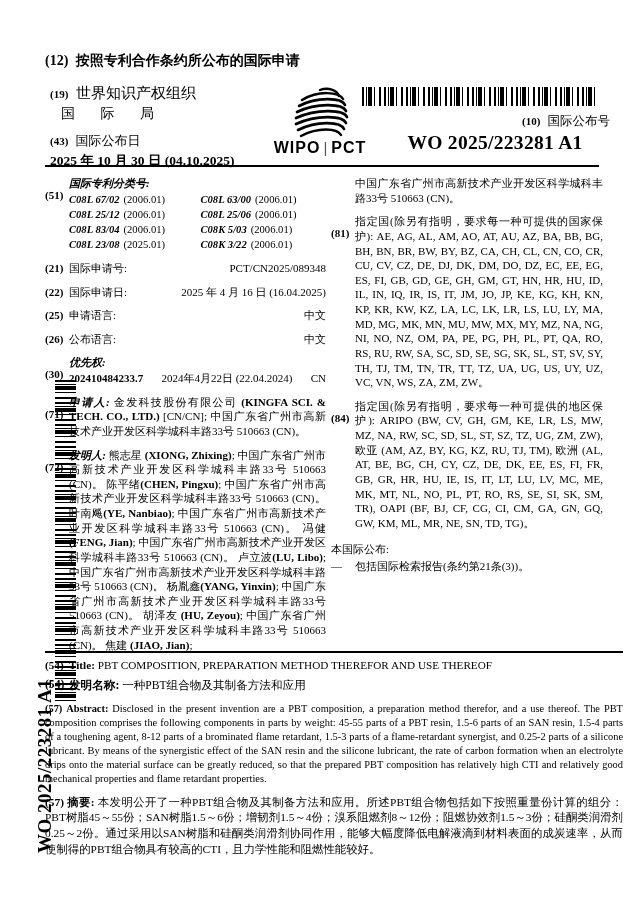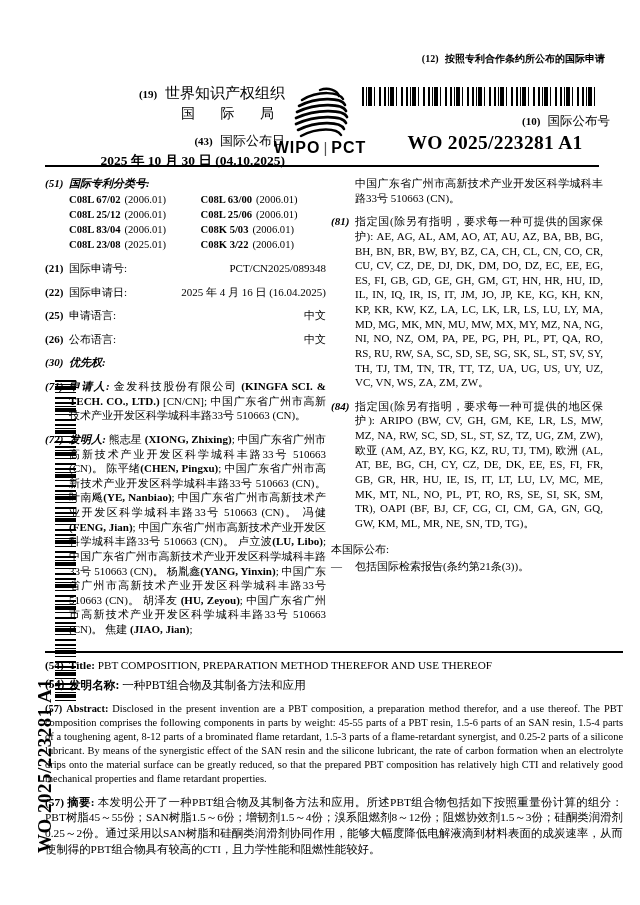"(12) 按照专利合作条约所公布的国际申请" .h12 { font-size: 10px -> 14px; text-align: right -> left }
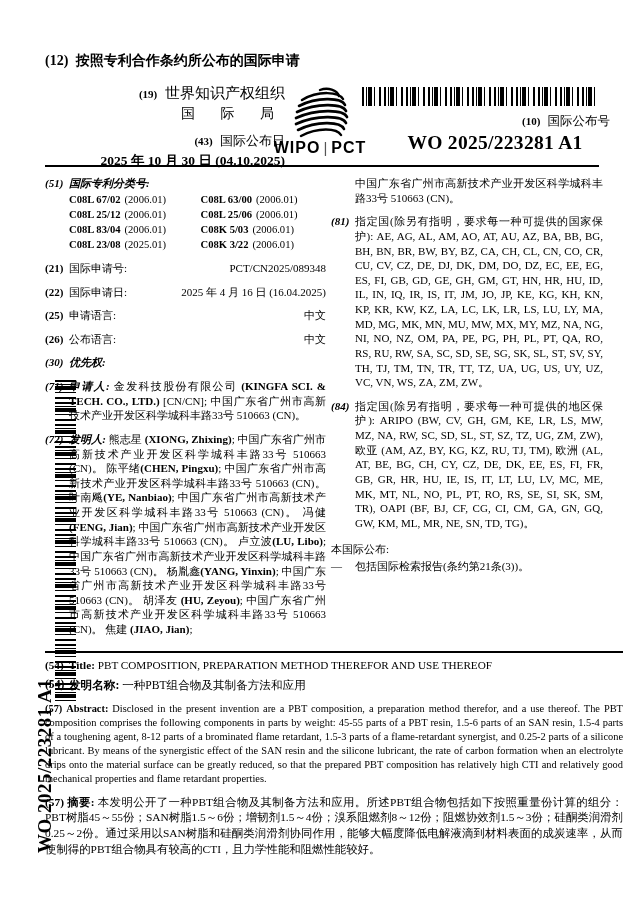"(19) 世界知识产权组织" .h19 { text-align: right -> left }
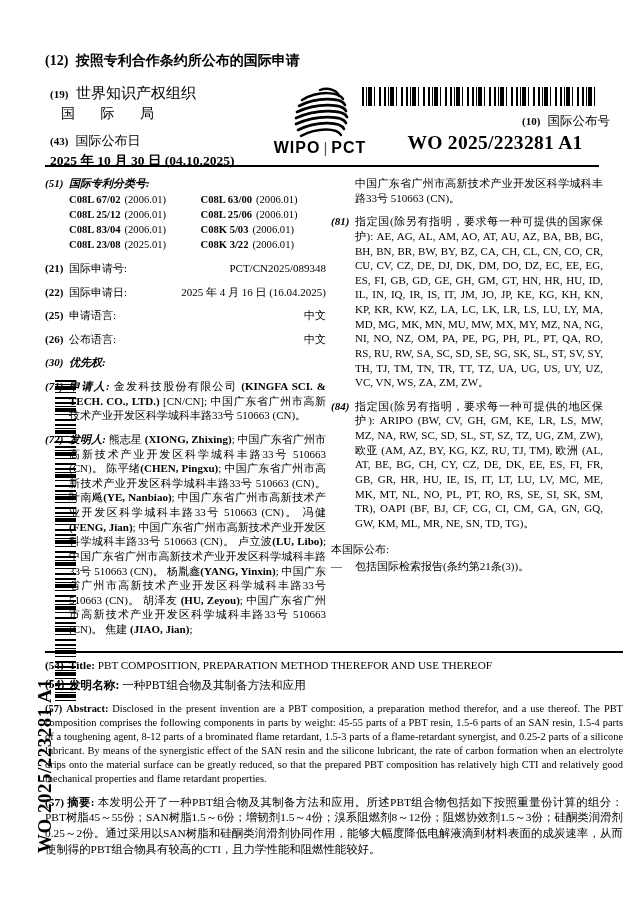"(51)" .item > .num { font-style: italic -> none; top: 0 -> 12px }
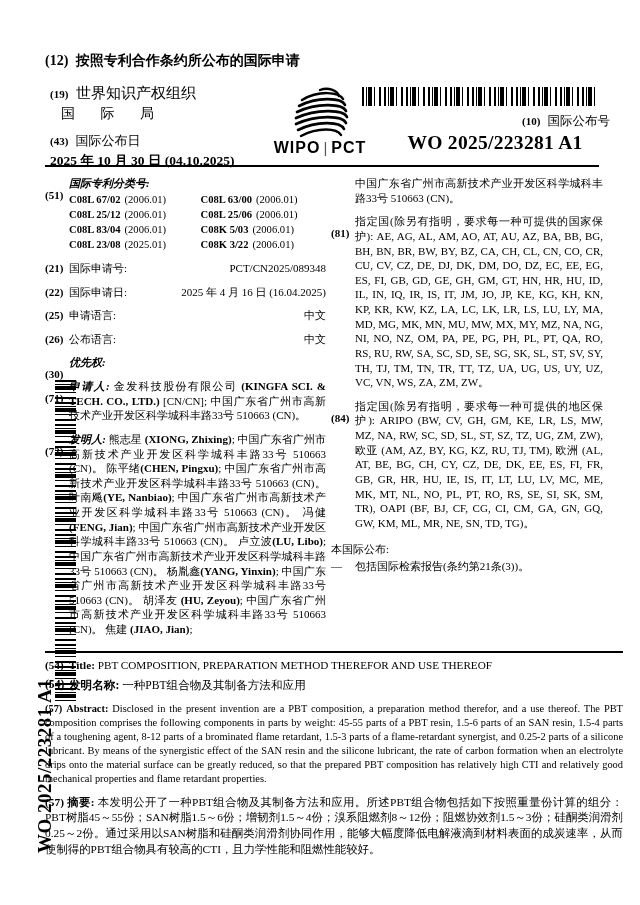"C08L 67/02" .ipc-cell .code { font-style: none -> italic }
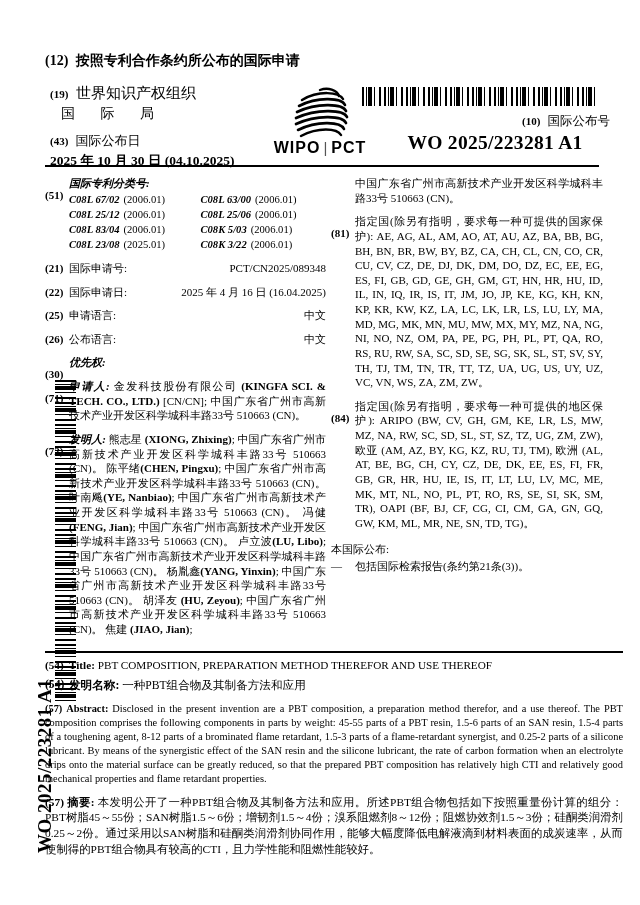"202410484233.7" div.prio-line { html: none -> <div> <span>202410484233.7</span> <span>2024年4月22日 (22.04.2024)</span> <span>CN</span> </div> }
